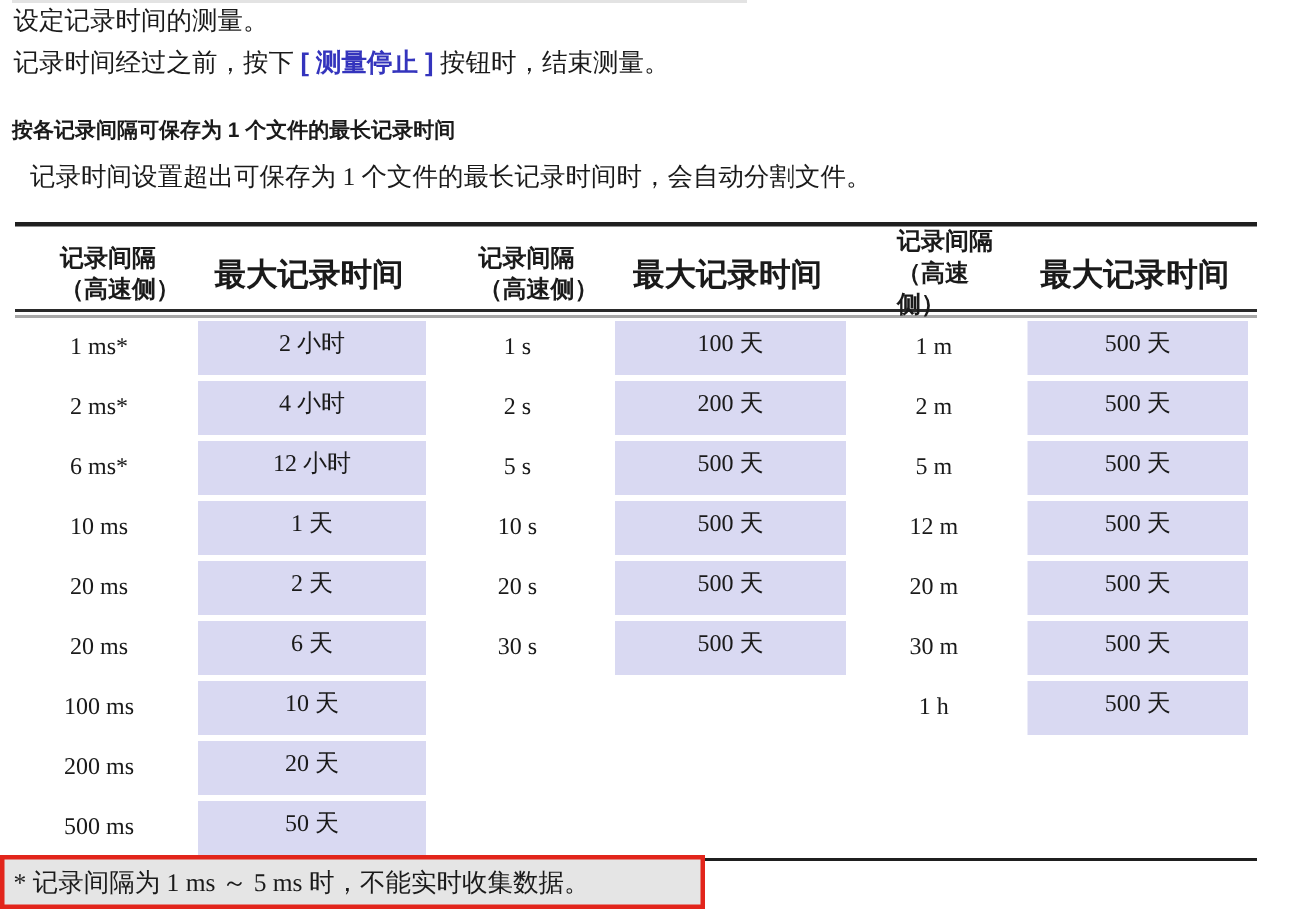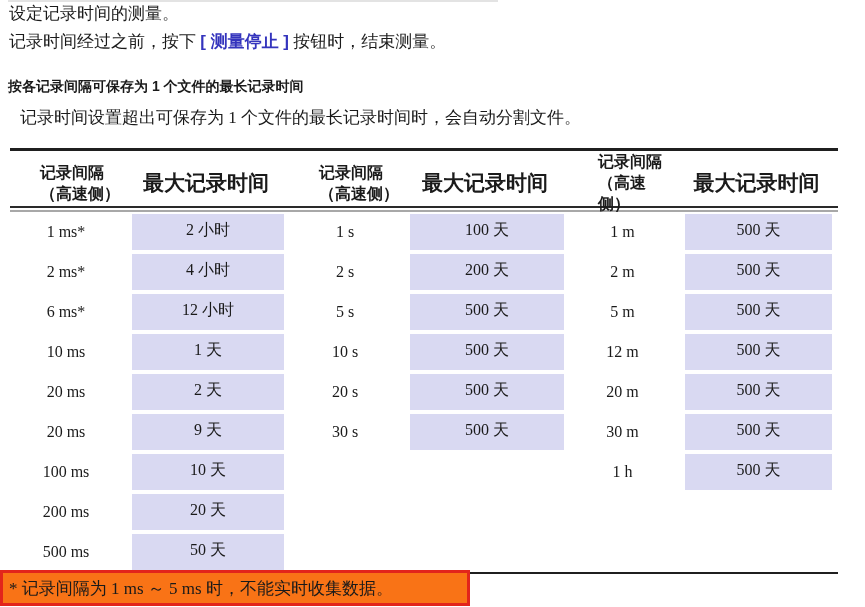"9 天" div.val { text: 9 -> 6 }
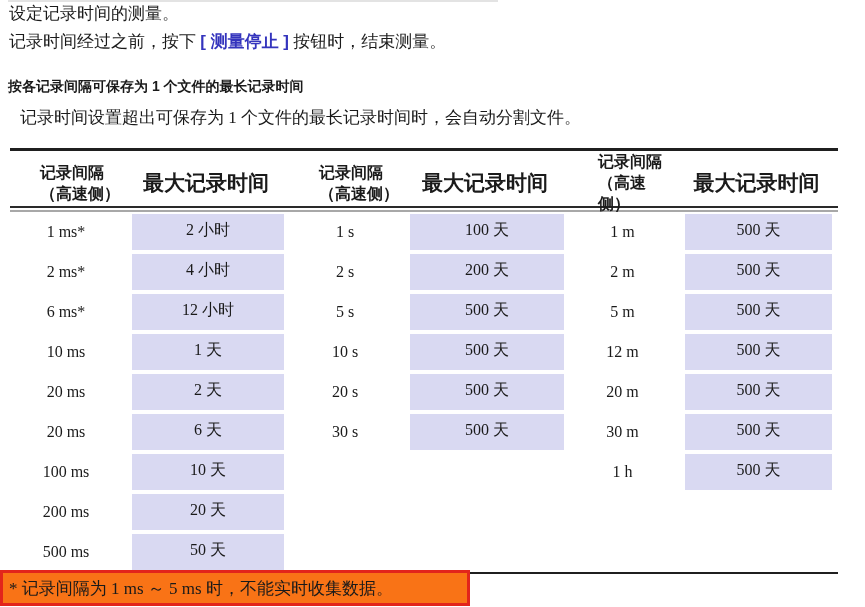"* 记录间隔为 1 ms ～" .footnote-box { background: #f97316 -> #e5e5e5 }
